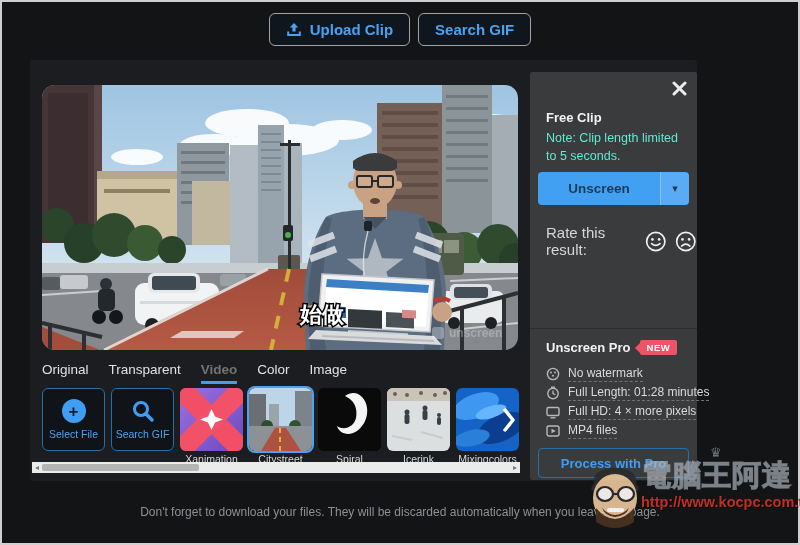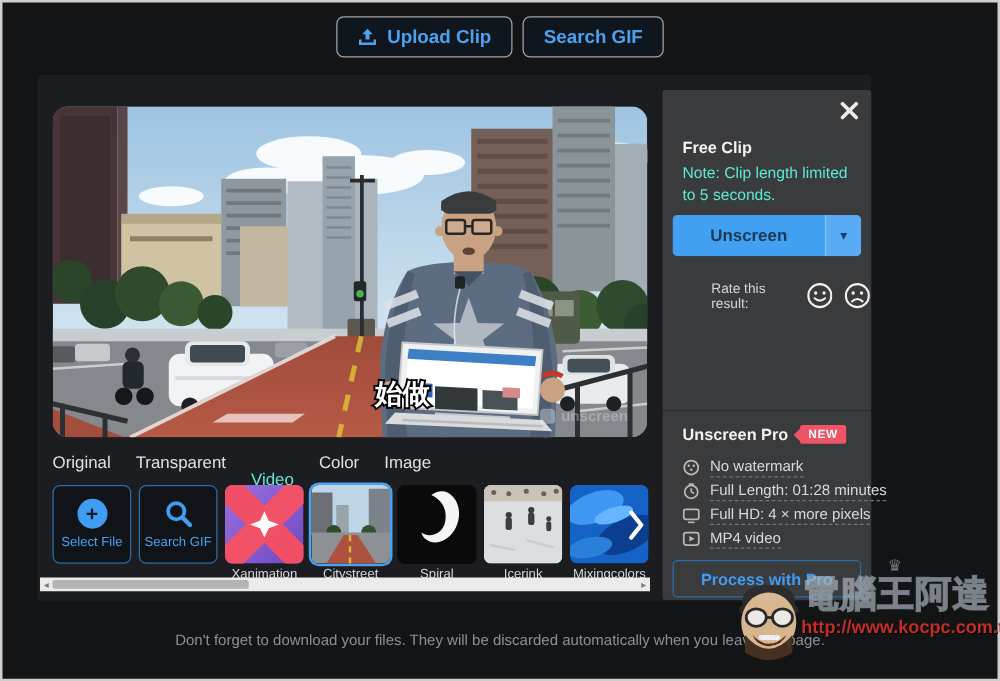"Rate this result:" .rate-label { font-size: 11px -> 15px; margin-left: 23px -> none }
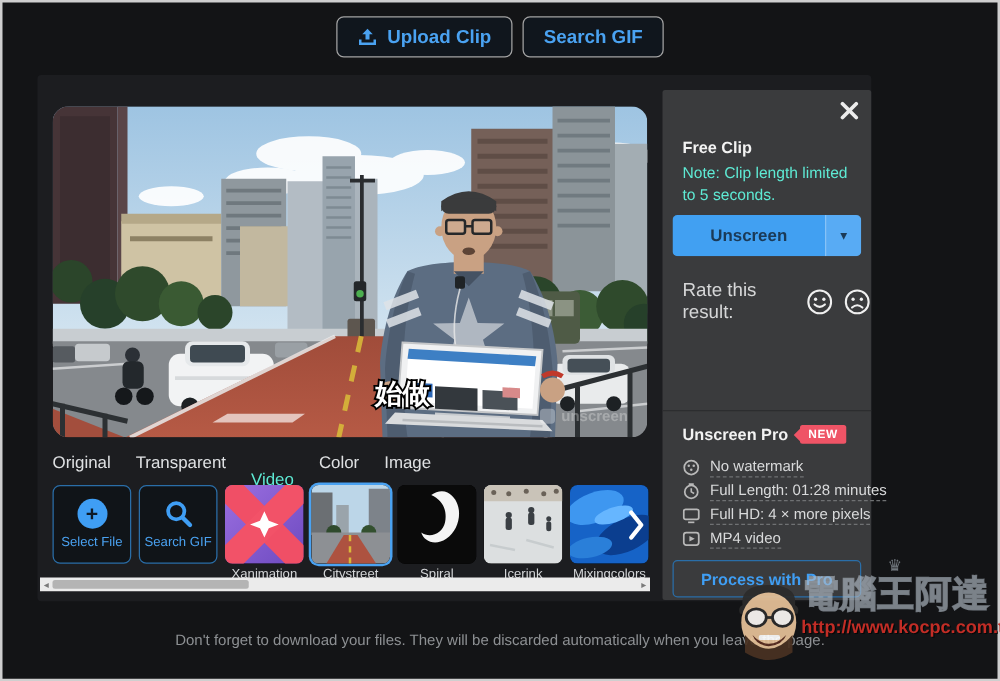"Video" .tab.active { color: #5eead4 -> #737373; font-weight: normal -> bold; margin-top: 14px -> none }
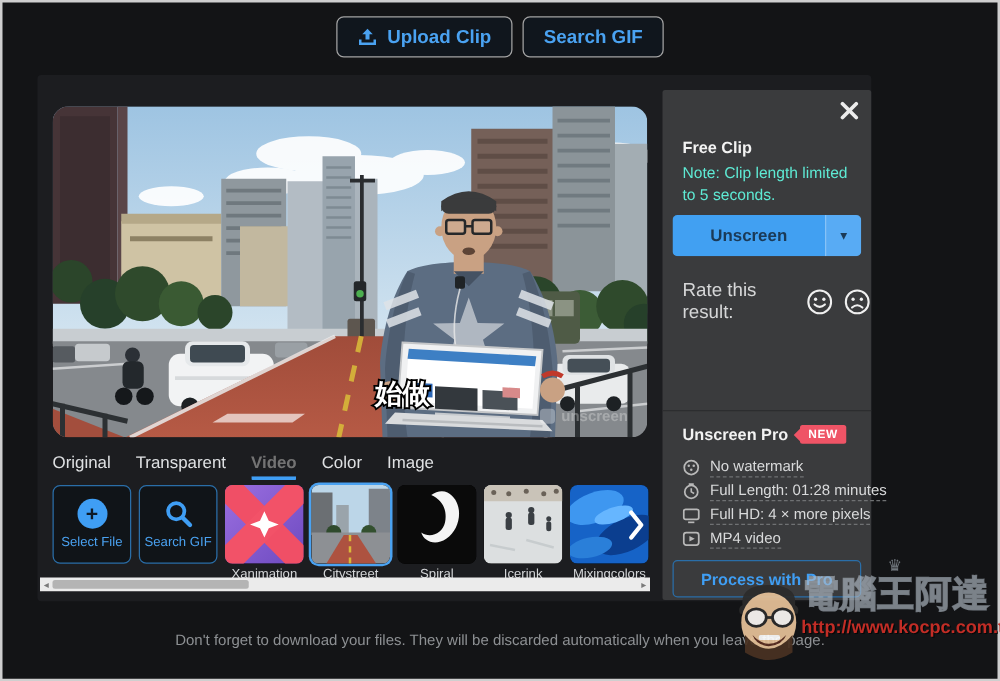"MP4 video" span.feature-label { text: video -> files }
